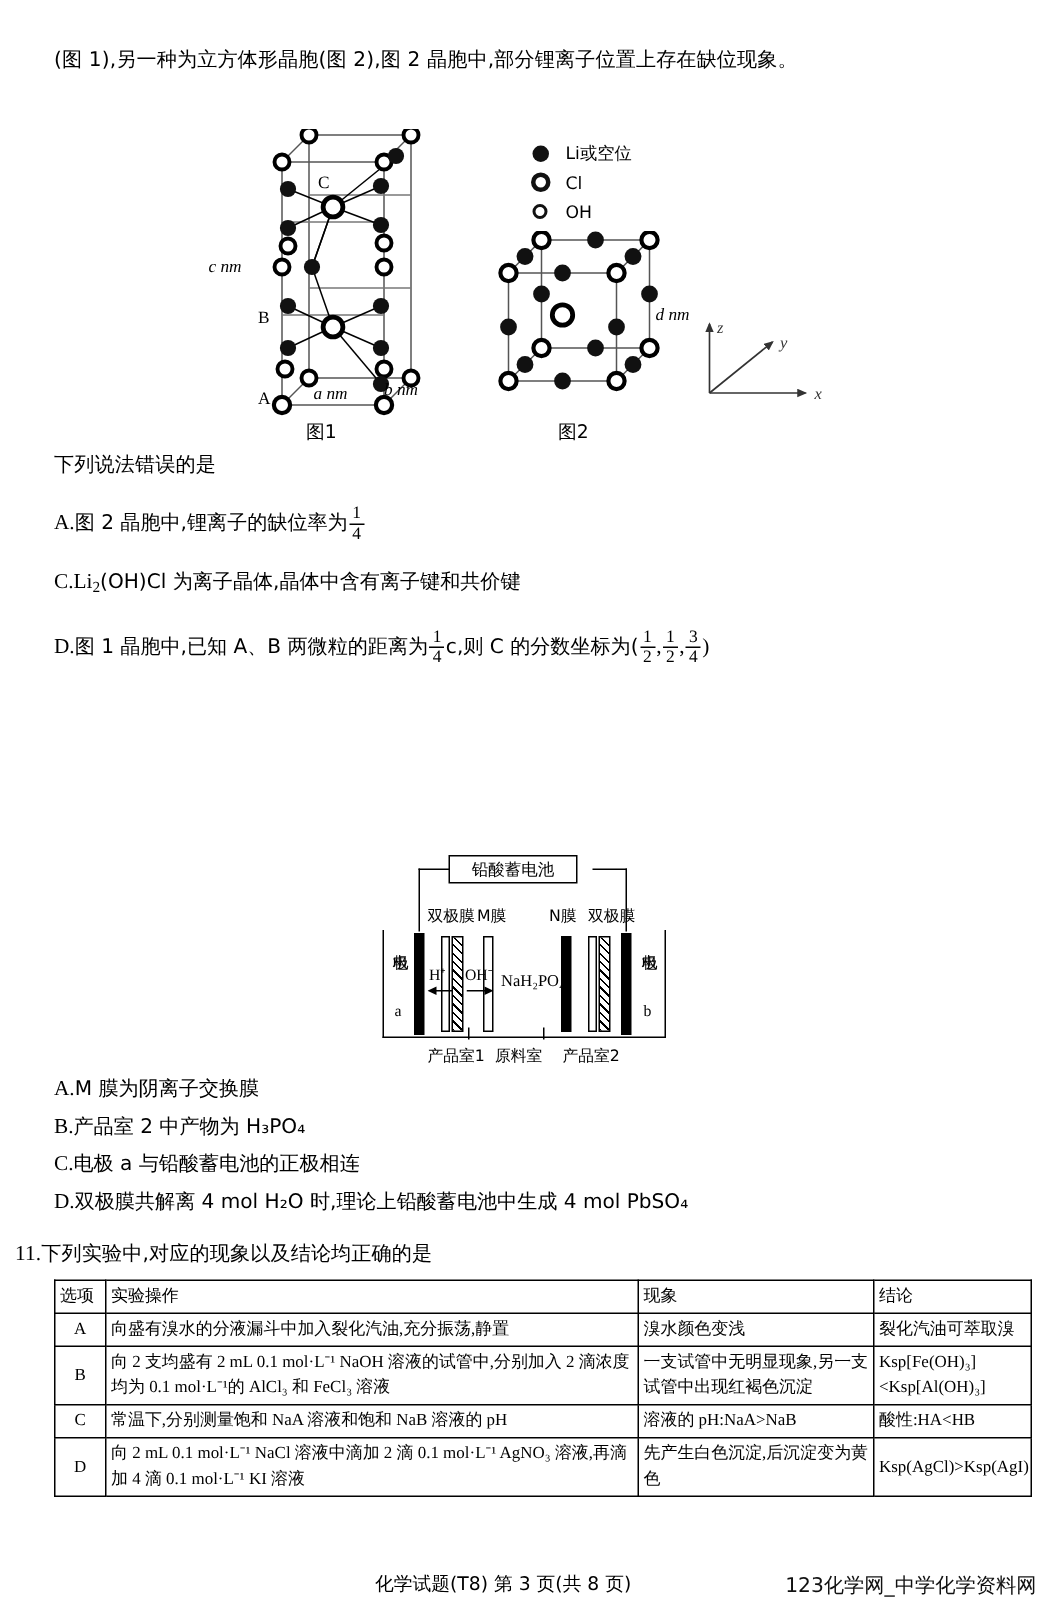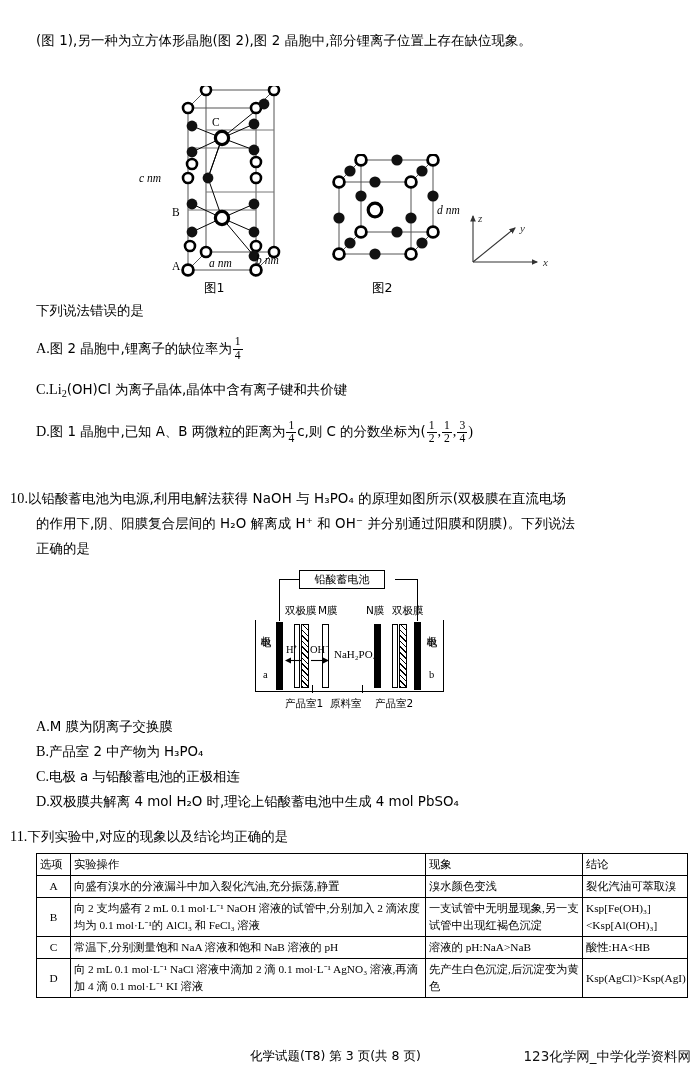"Li或空位" div { html: none -> <div> <div> <span> <span></span> </span> <span>Li或空位</span> </div> <div> <span> <span></span> </span> <span>Cl</span> </div> <div> <span> <span></span> </span> <span>OH</span> </div> </div> }
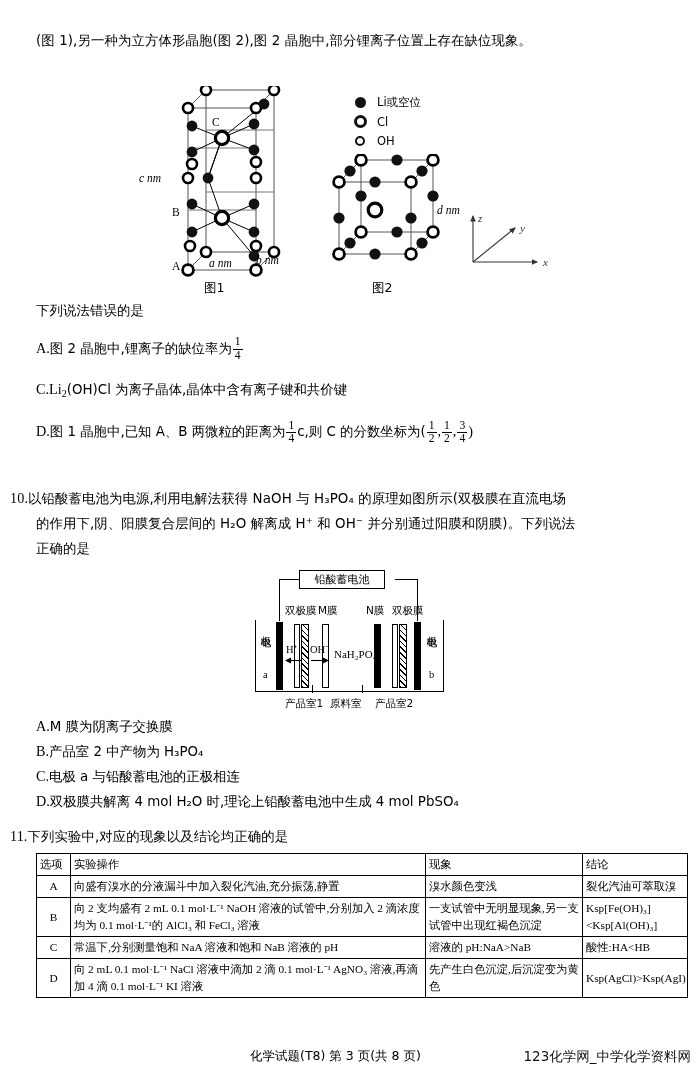"10.以铅酸蓄电池为电源,利用电解法获得 NaOH 与 H₃PO₄" div.q-block { html: <div> <div><span>10.</span><span>以铅酸蓄电池为电源,利用电解法获得 NaOH 与 H₃PO₄ 的原理如图所示(双极膜在直流电场</span></div> <div>的作用下,阴、阳膜复合层间的 H₂O 解离成 H⁺ 和 OH⁻ 并分别通过阳膜和阴膜)。下列说法</div> <div>正确的是</div> </div> -> none }
